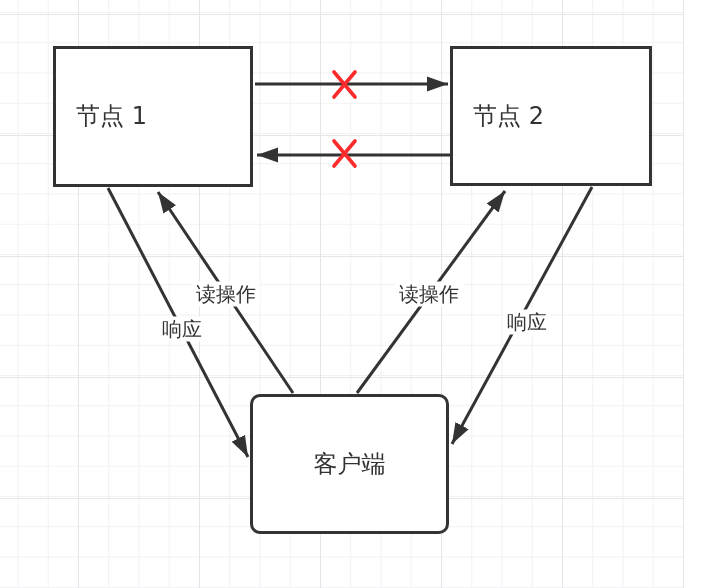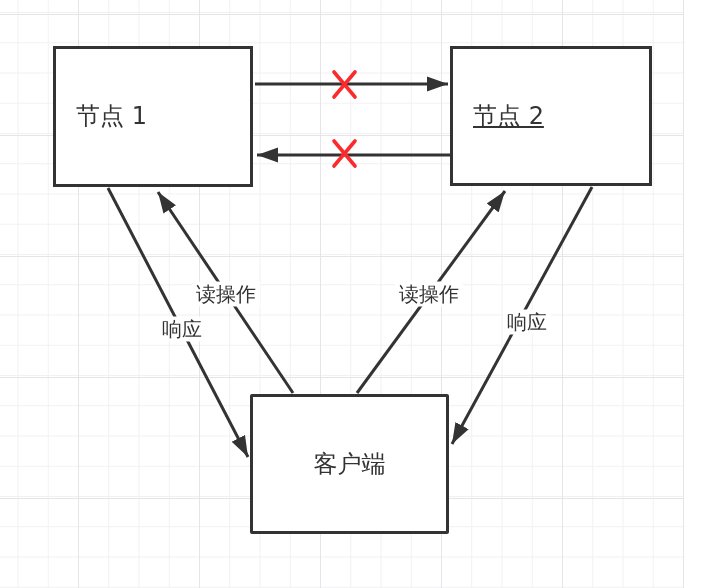"节点 2" #node2 { text-decoration: underline -> none }
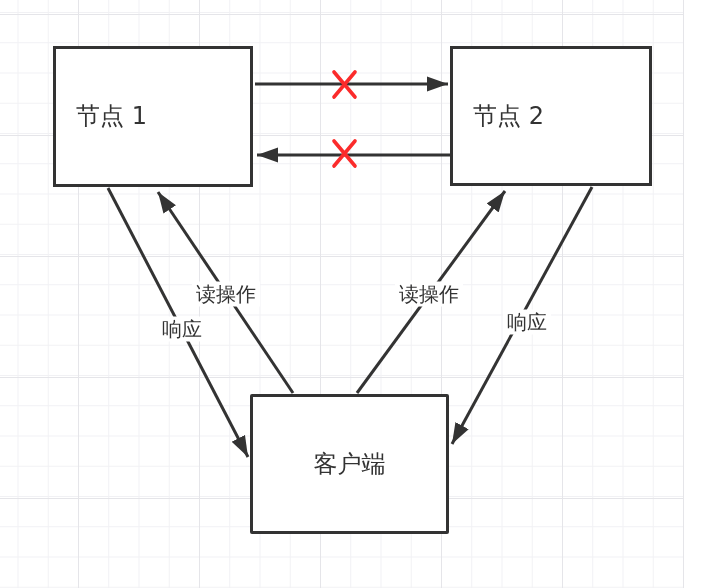"客户端" .node.rounded-node { border-radius: 2px -> 10px }
